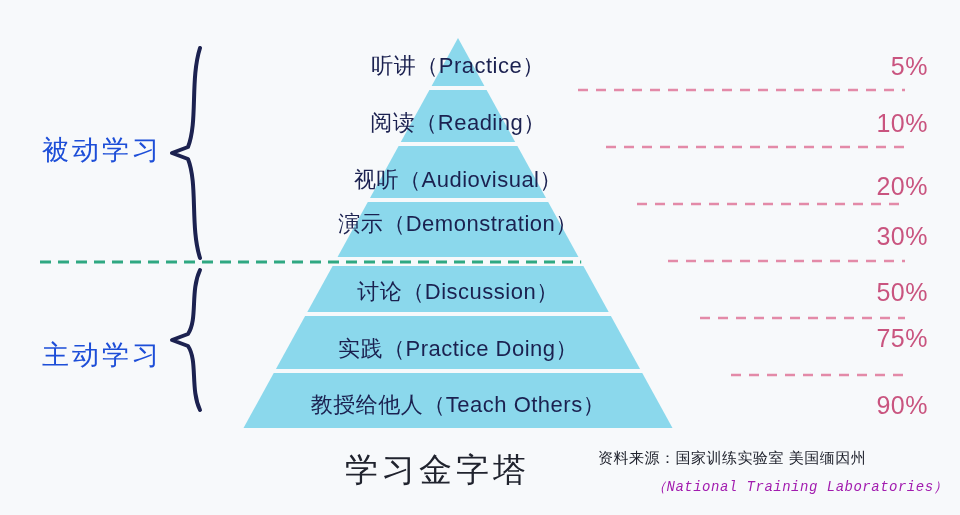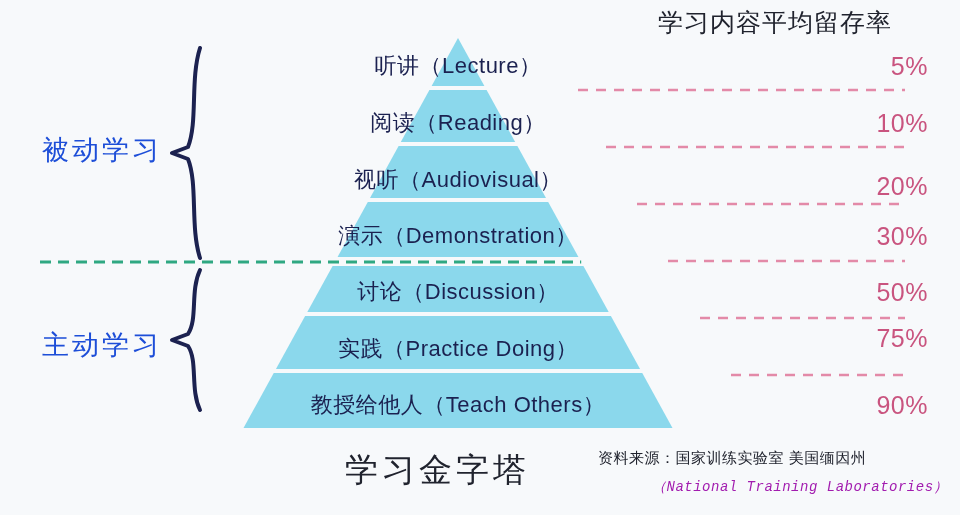"学习内容平均留存率" div { html: <div>学习内容平均留存率</div> -> none }
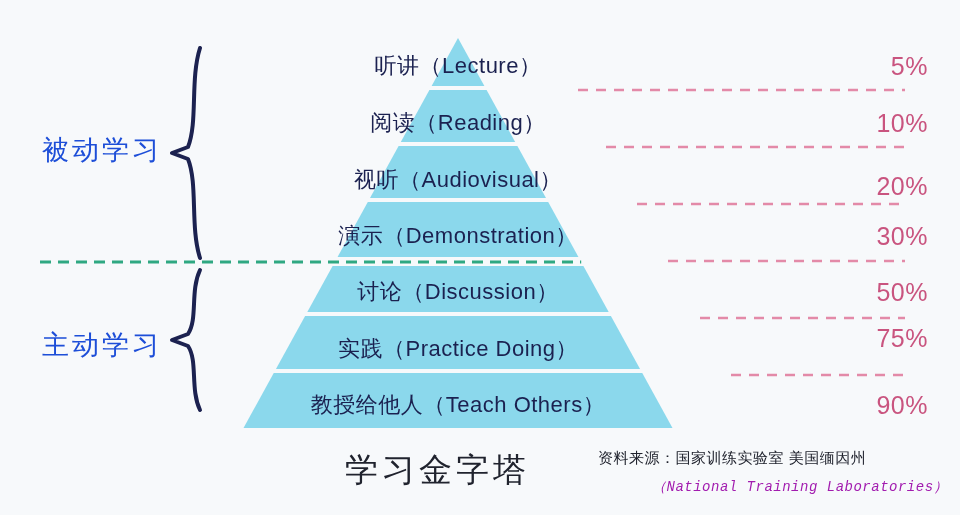"听讲（Lecture）" div.band-label { text: Lecture -> Practice }
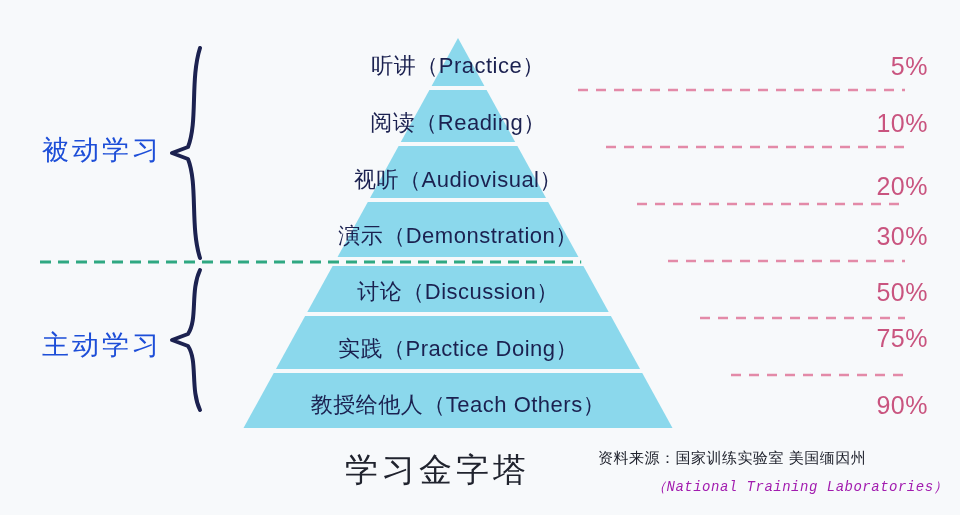"演示（Demonstration）" div.band-label { top: 236px -> 224px }
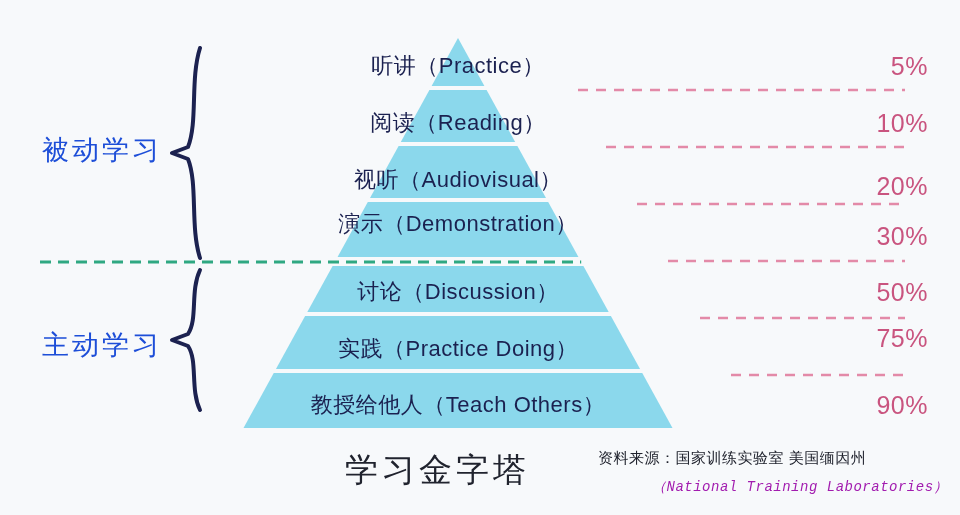"主动学习" div.group-label { top: 345px -> 355px }
